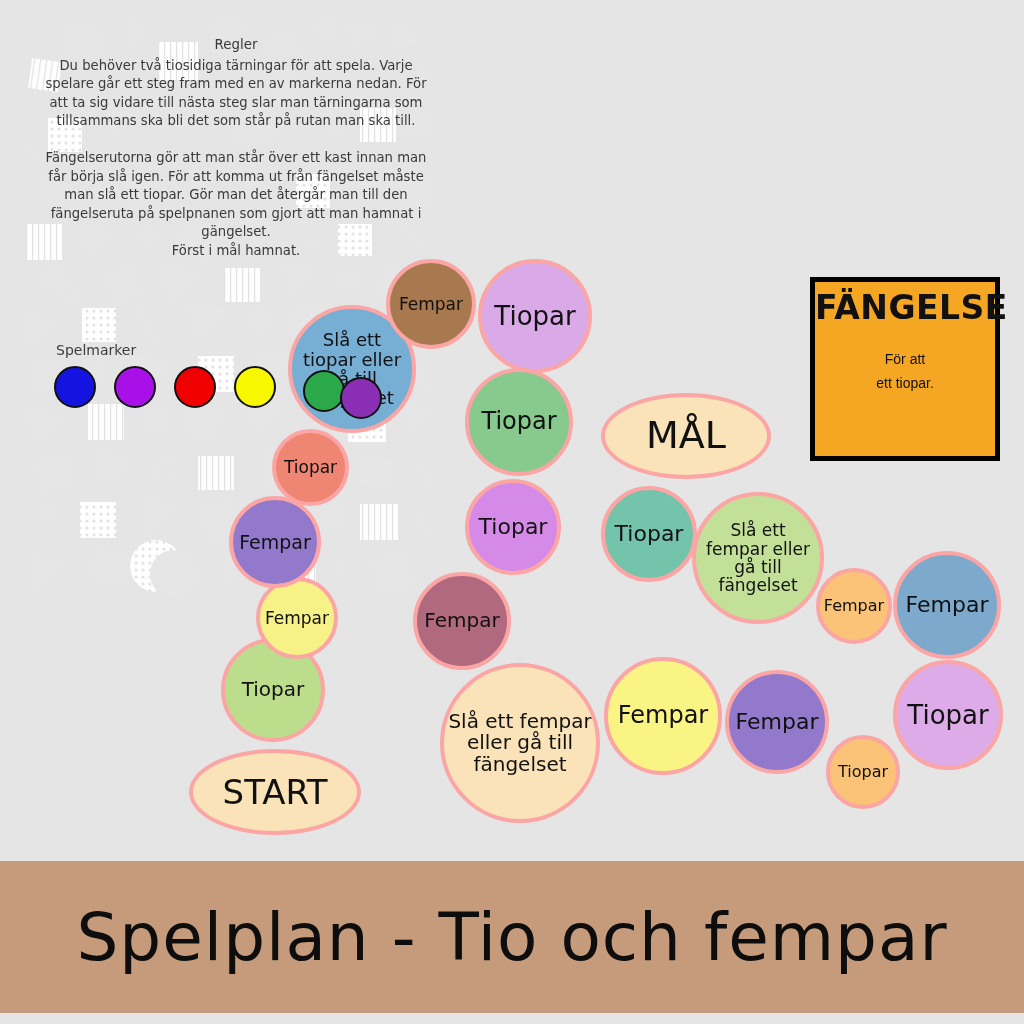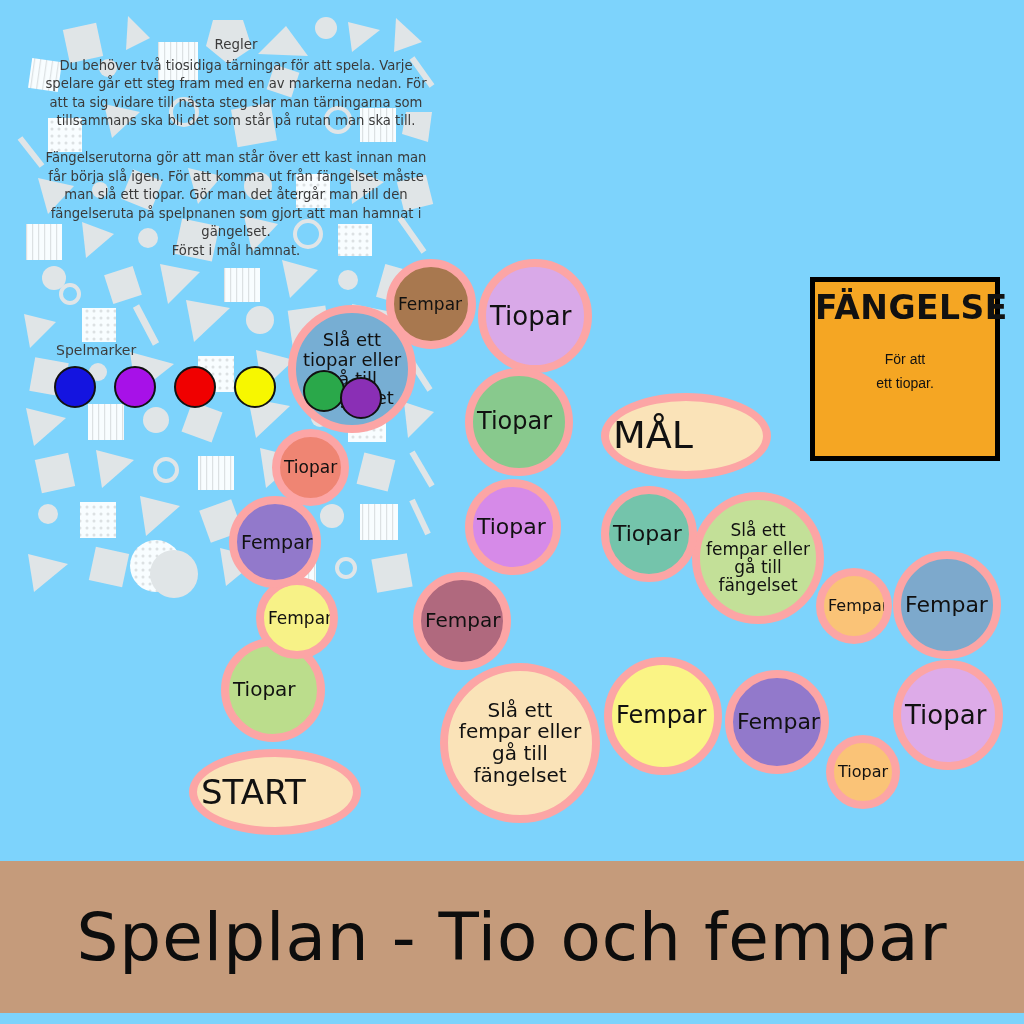"Regler" #board { background: #7dd3fc -> #e5e5e5 }
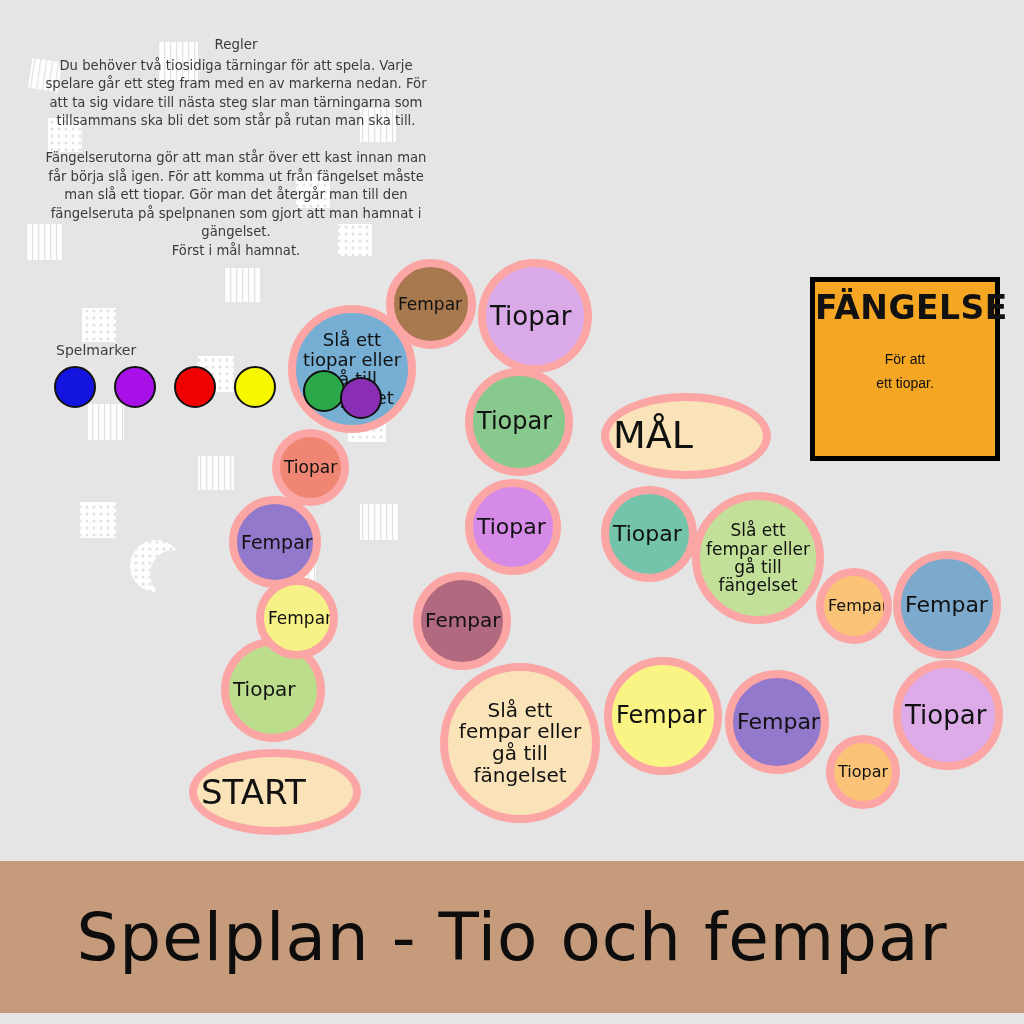"Fempar" .space { border: 8px solid #fca5a5 -> 4px solid #fca5a5; justify-content: none -> center }
